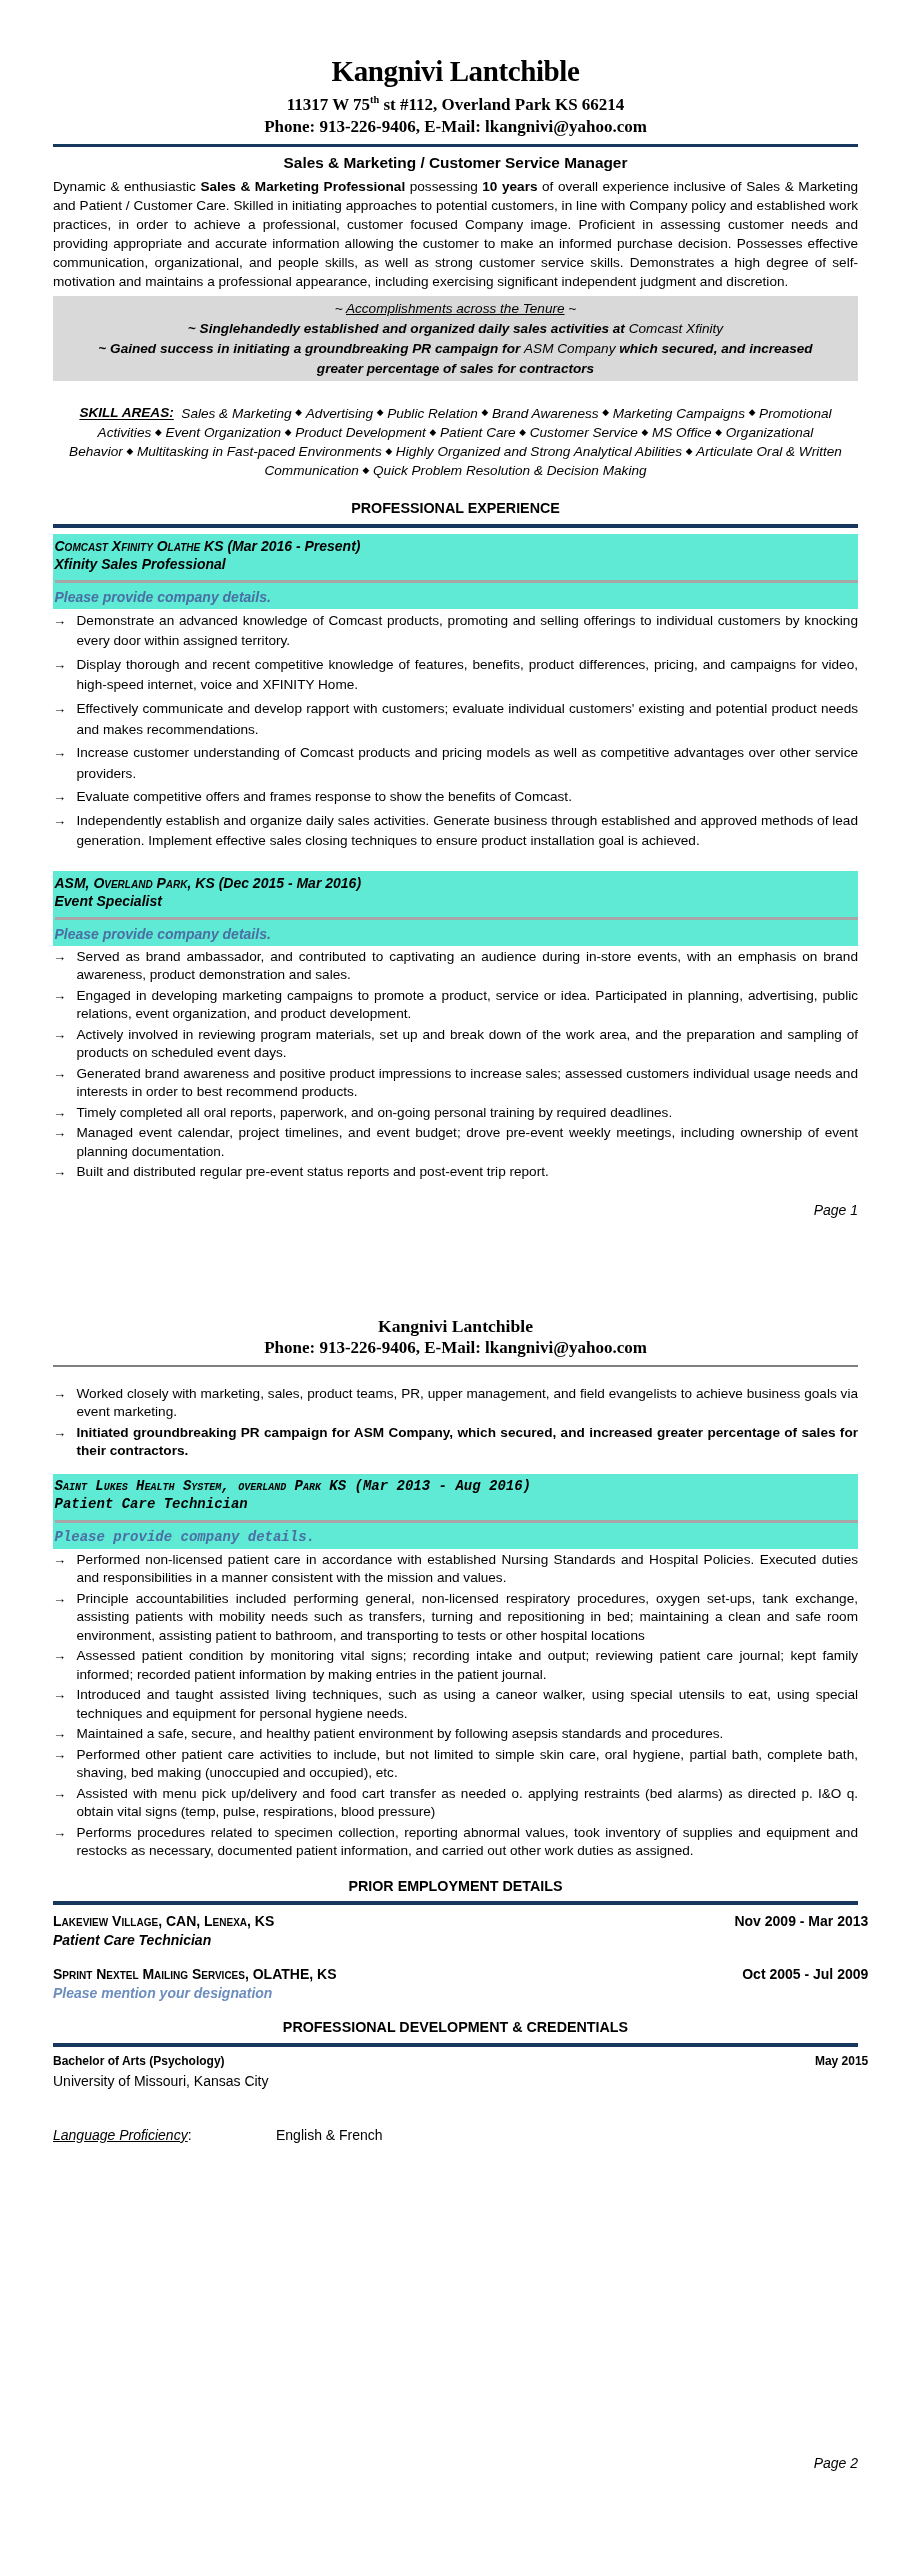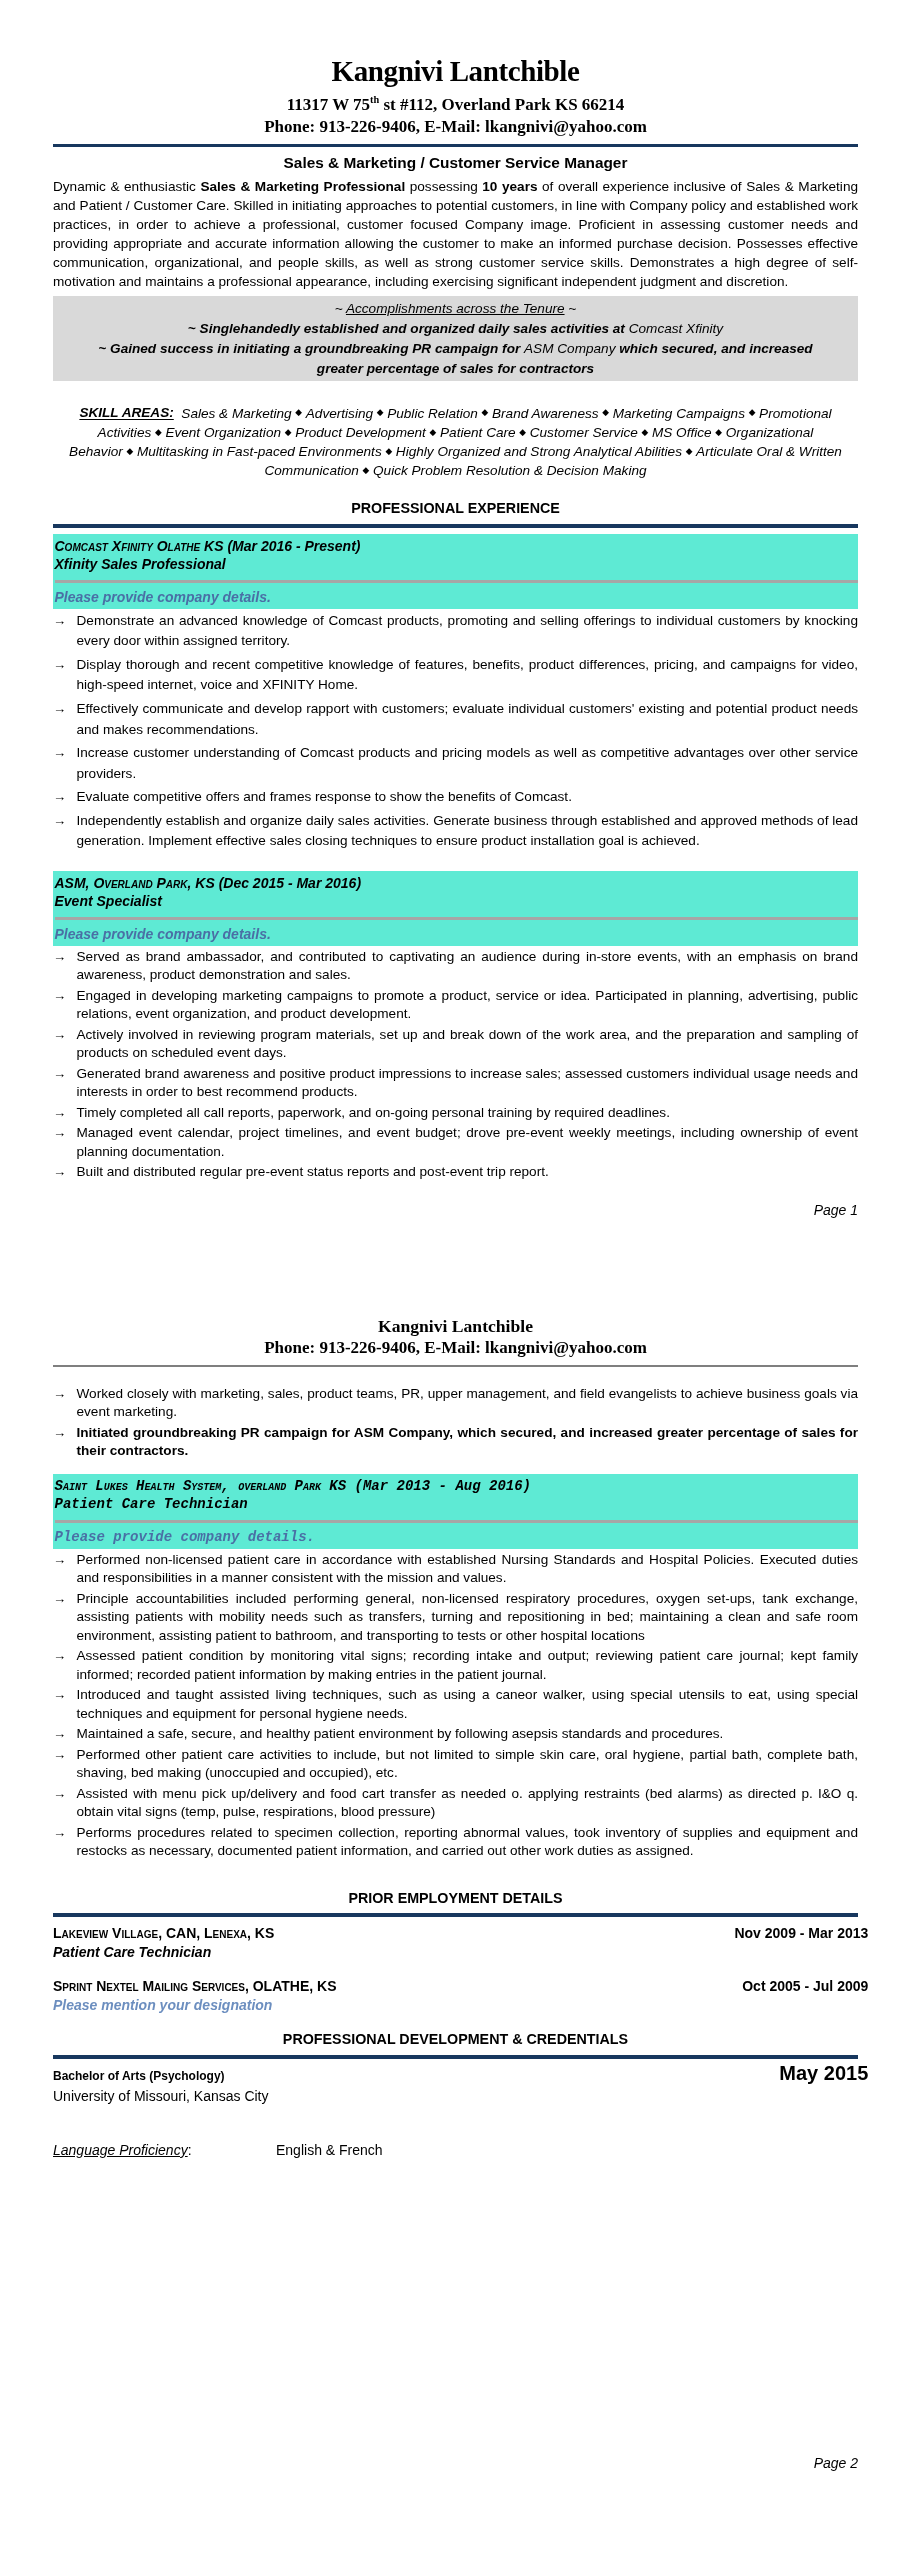"Timely completed all call reports," span { text: call -> oral }
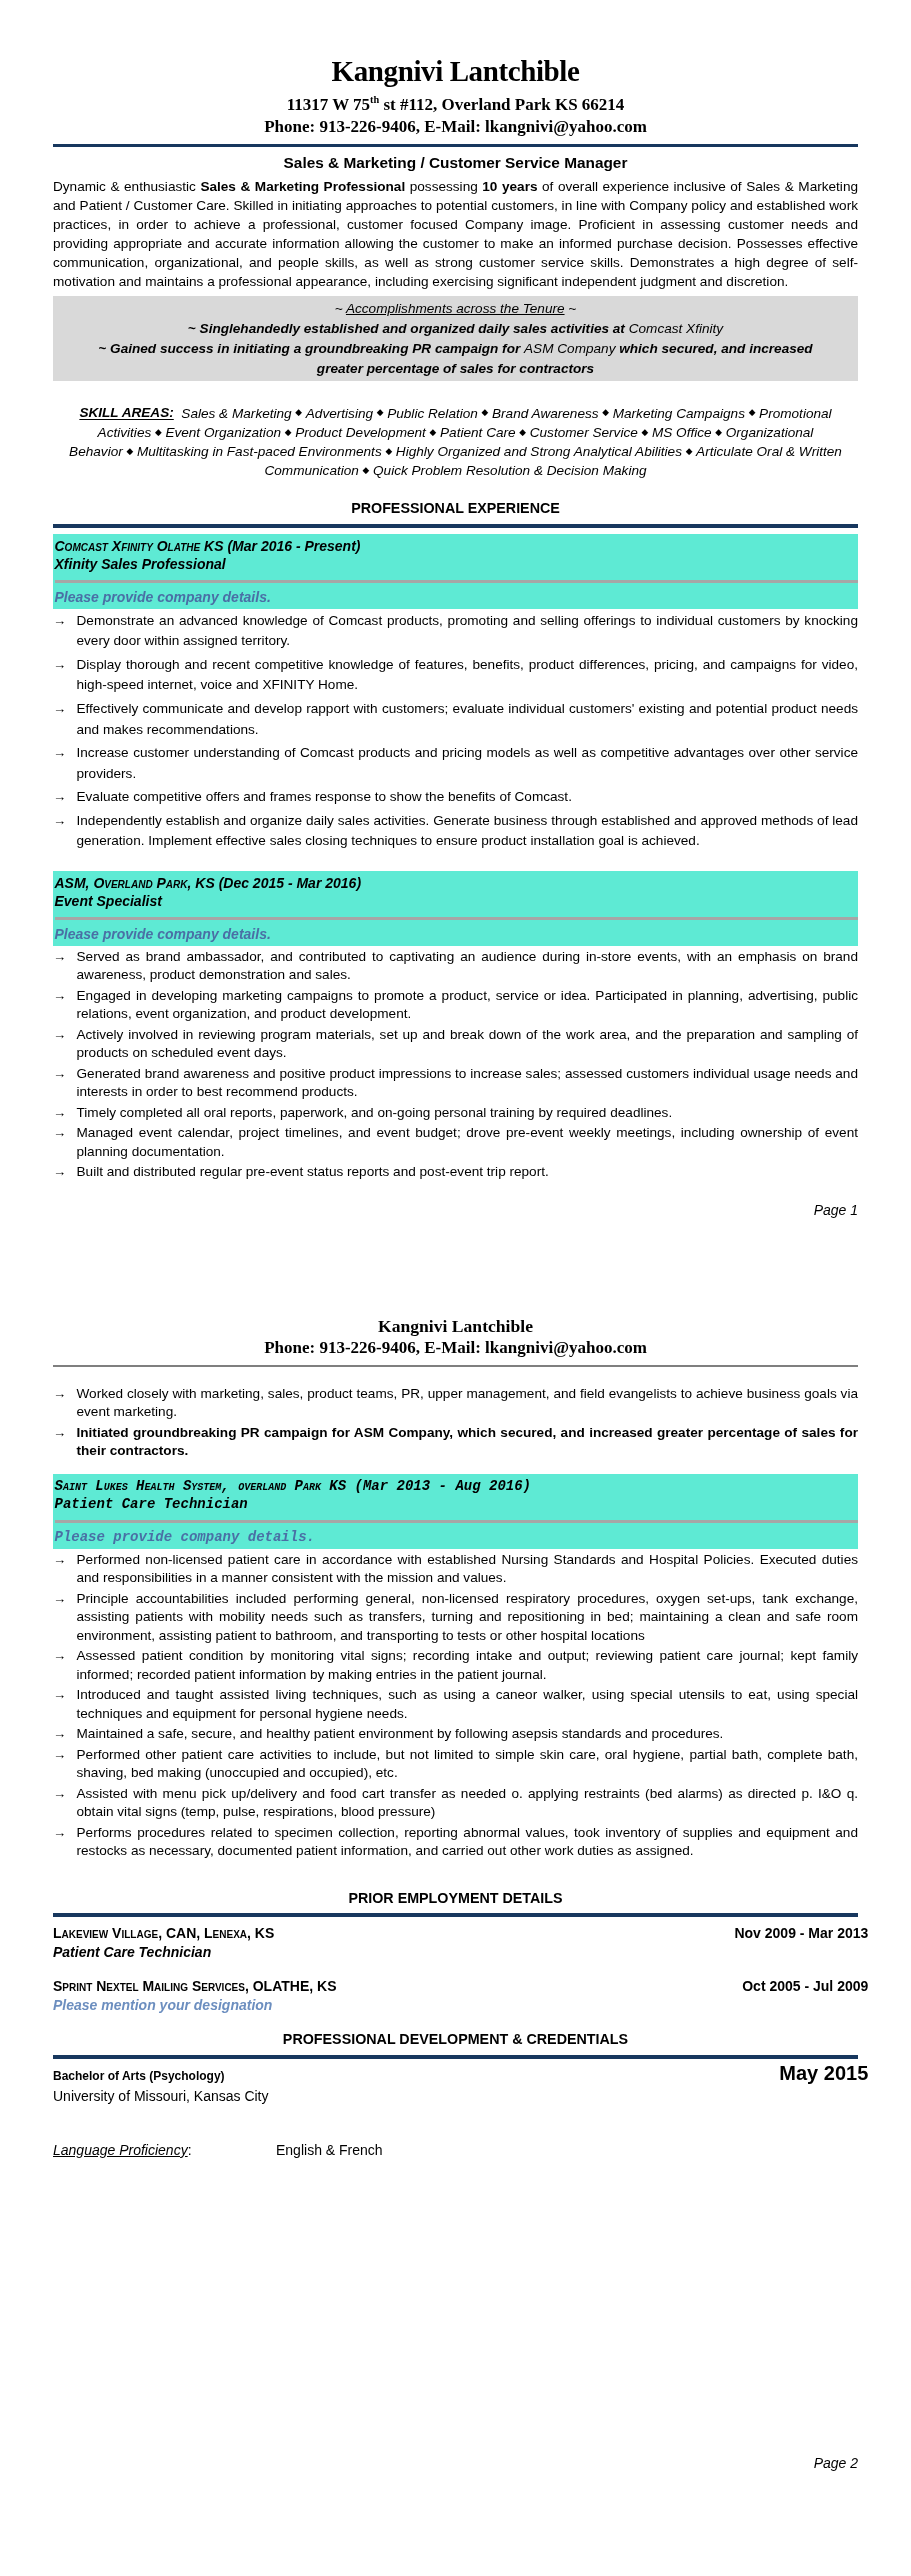"PRIOR EMPLOYMENT DETAILS" div.sec-head { margin-top: 28px -> 16px }
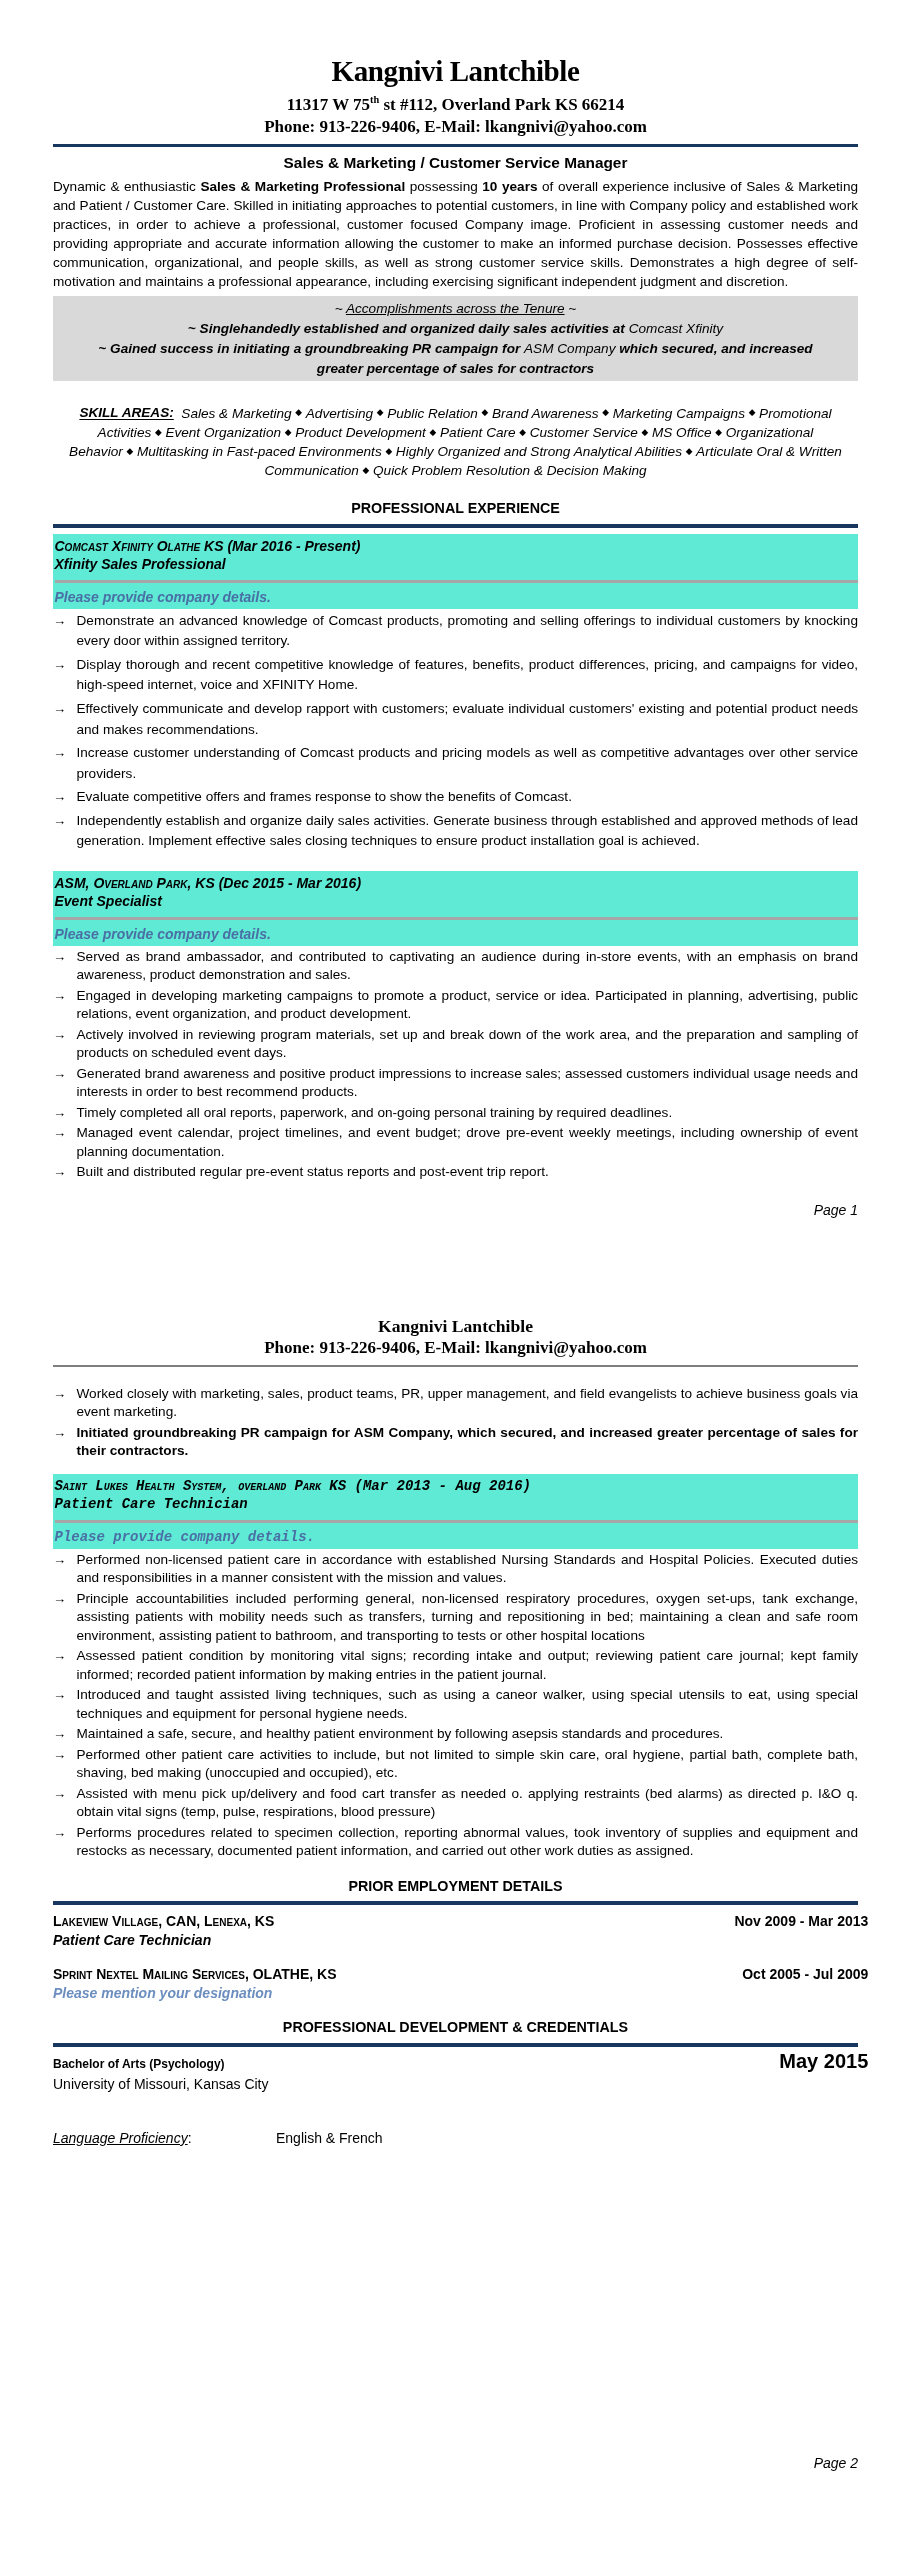"May 2015" .edu-date { font-size: 20px -> 12px }
